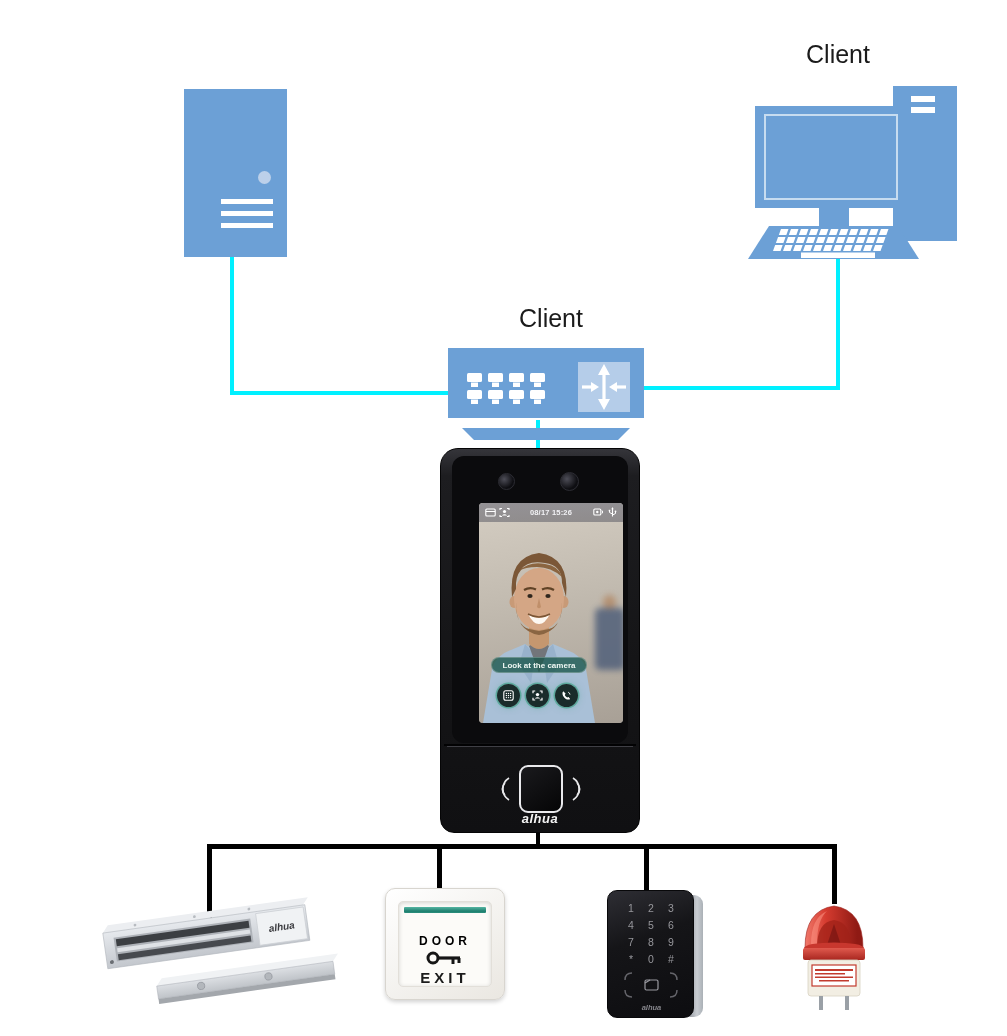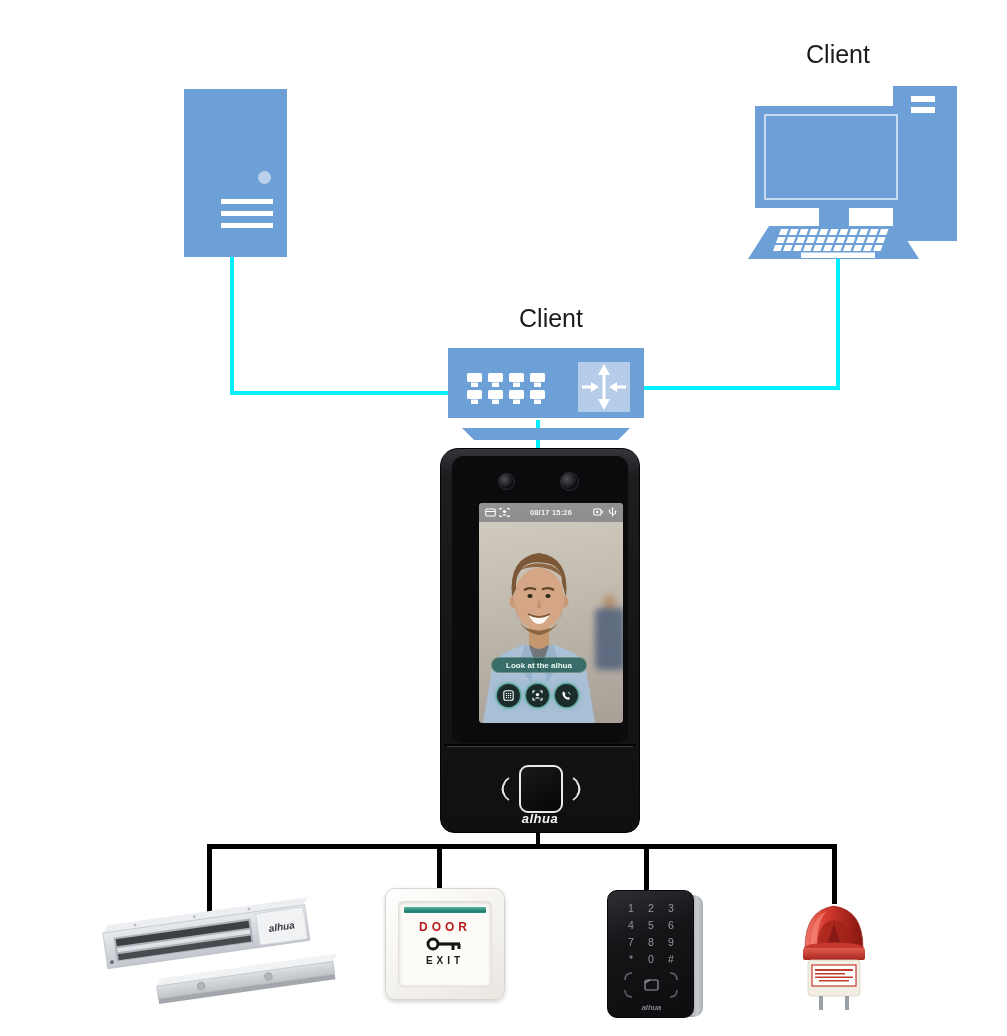"Look at the alhua" div.prompt-pill { text: alhua -> camera }
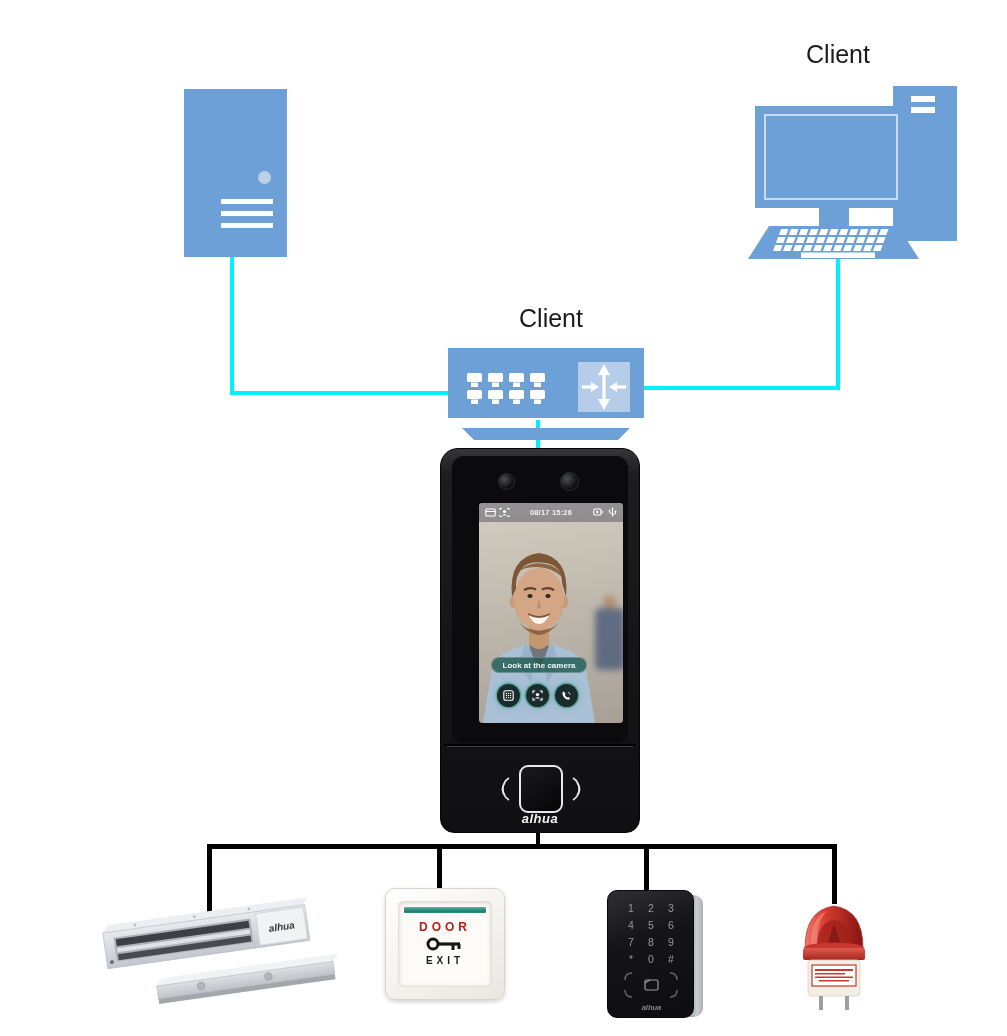"DOOR" .exit-door { color: #b91c1c -> #000000; margin-top: 7px -> 21px }
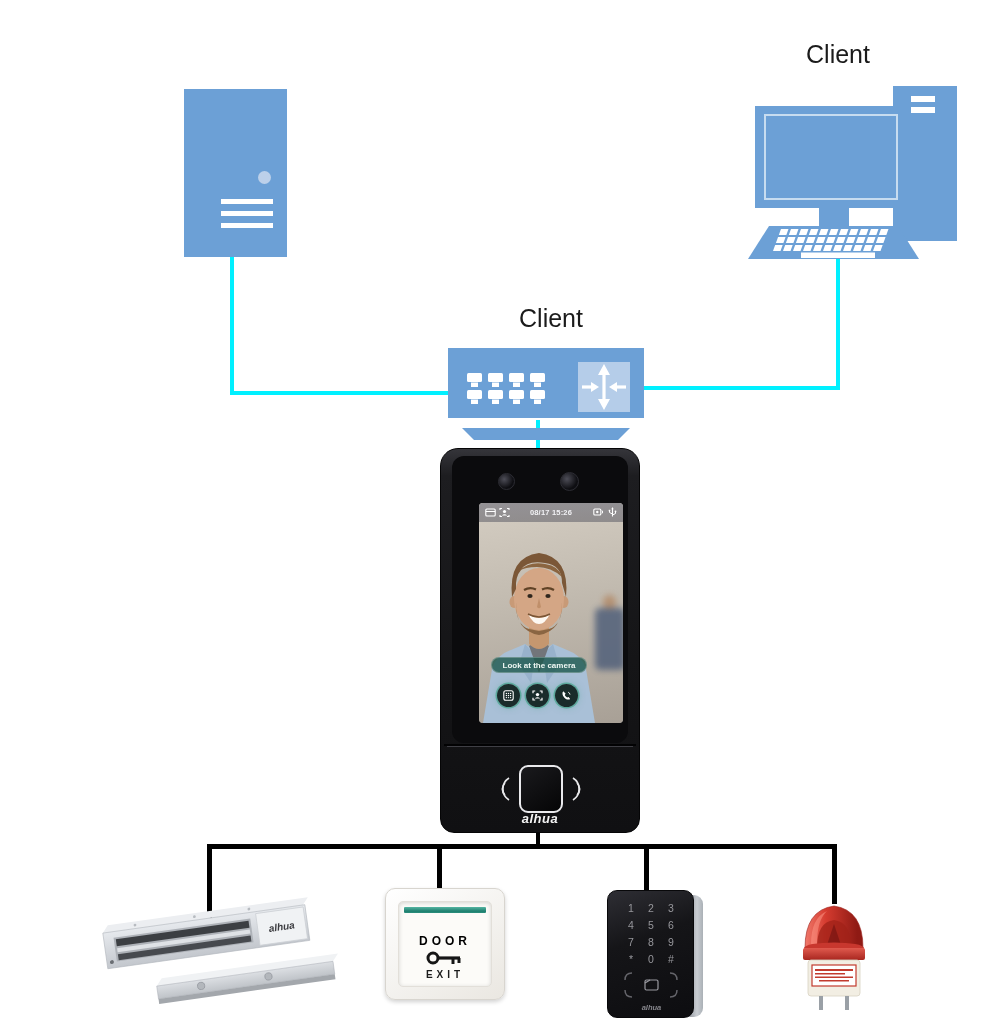"EXIT" .exit-exit { font-size: 10px -> 15px }
